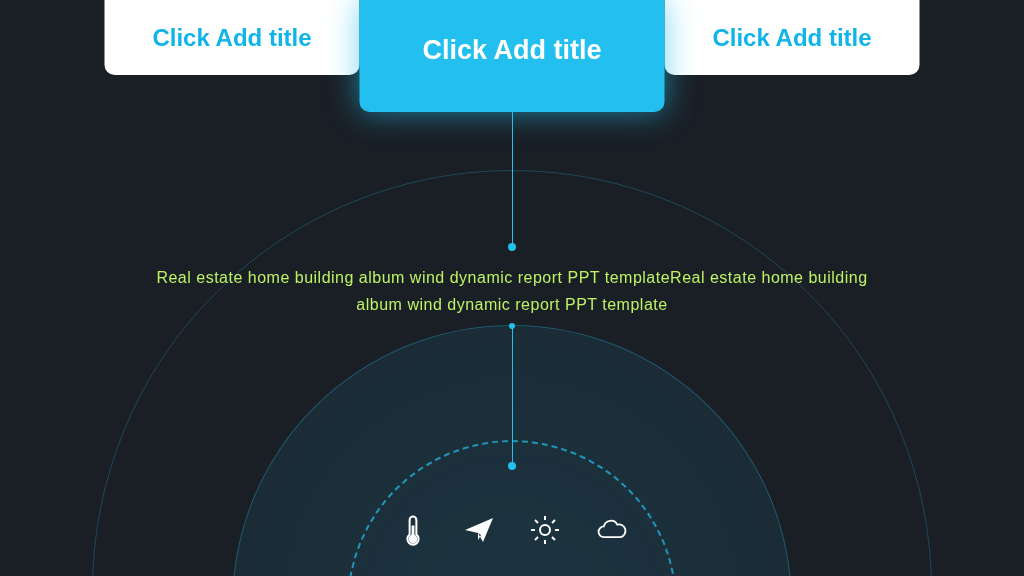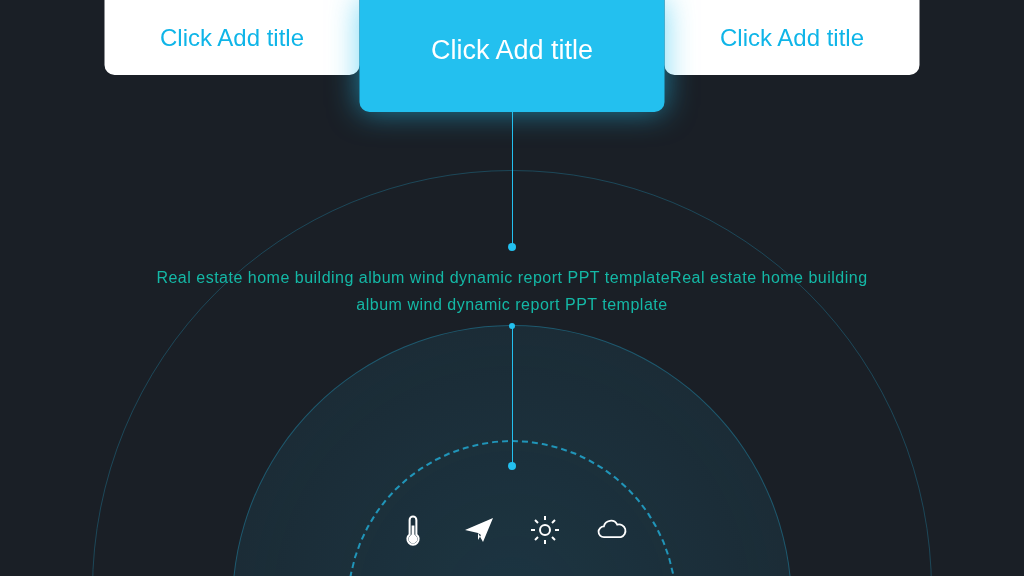"Click Add title" .tab { font-weight: none -> bold }
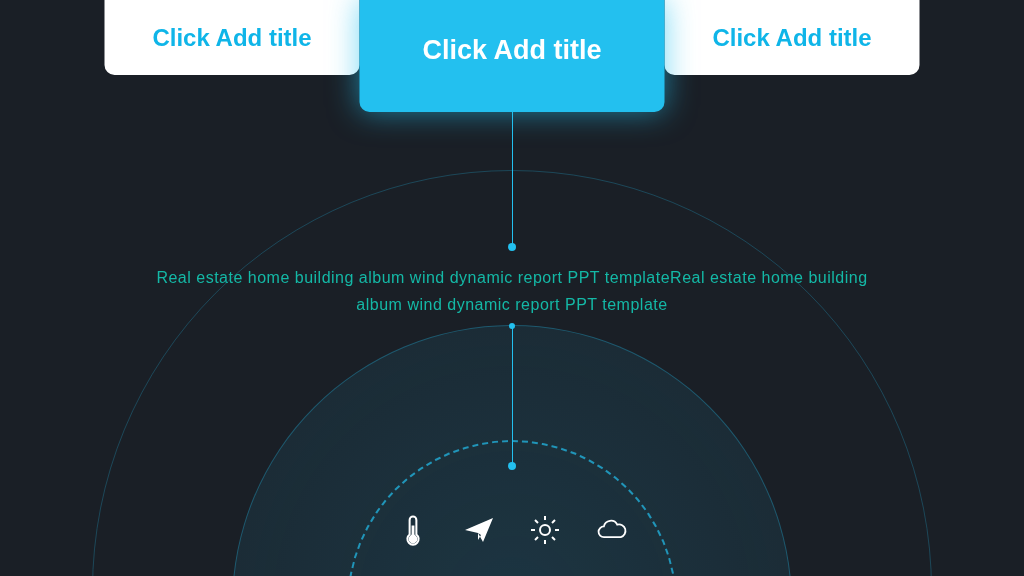"Real estate home building album" .description { color: #14b8a6 -> #bef264 }
